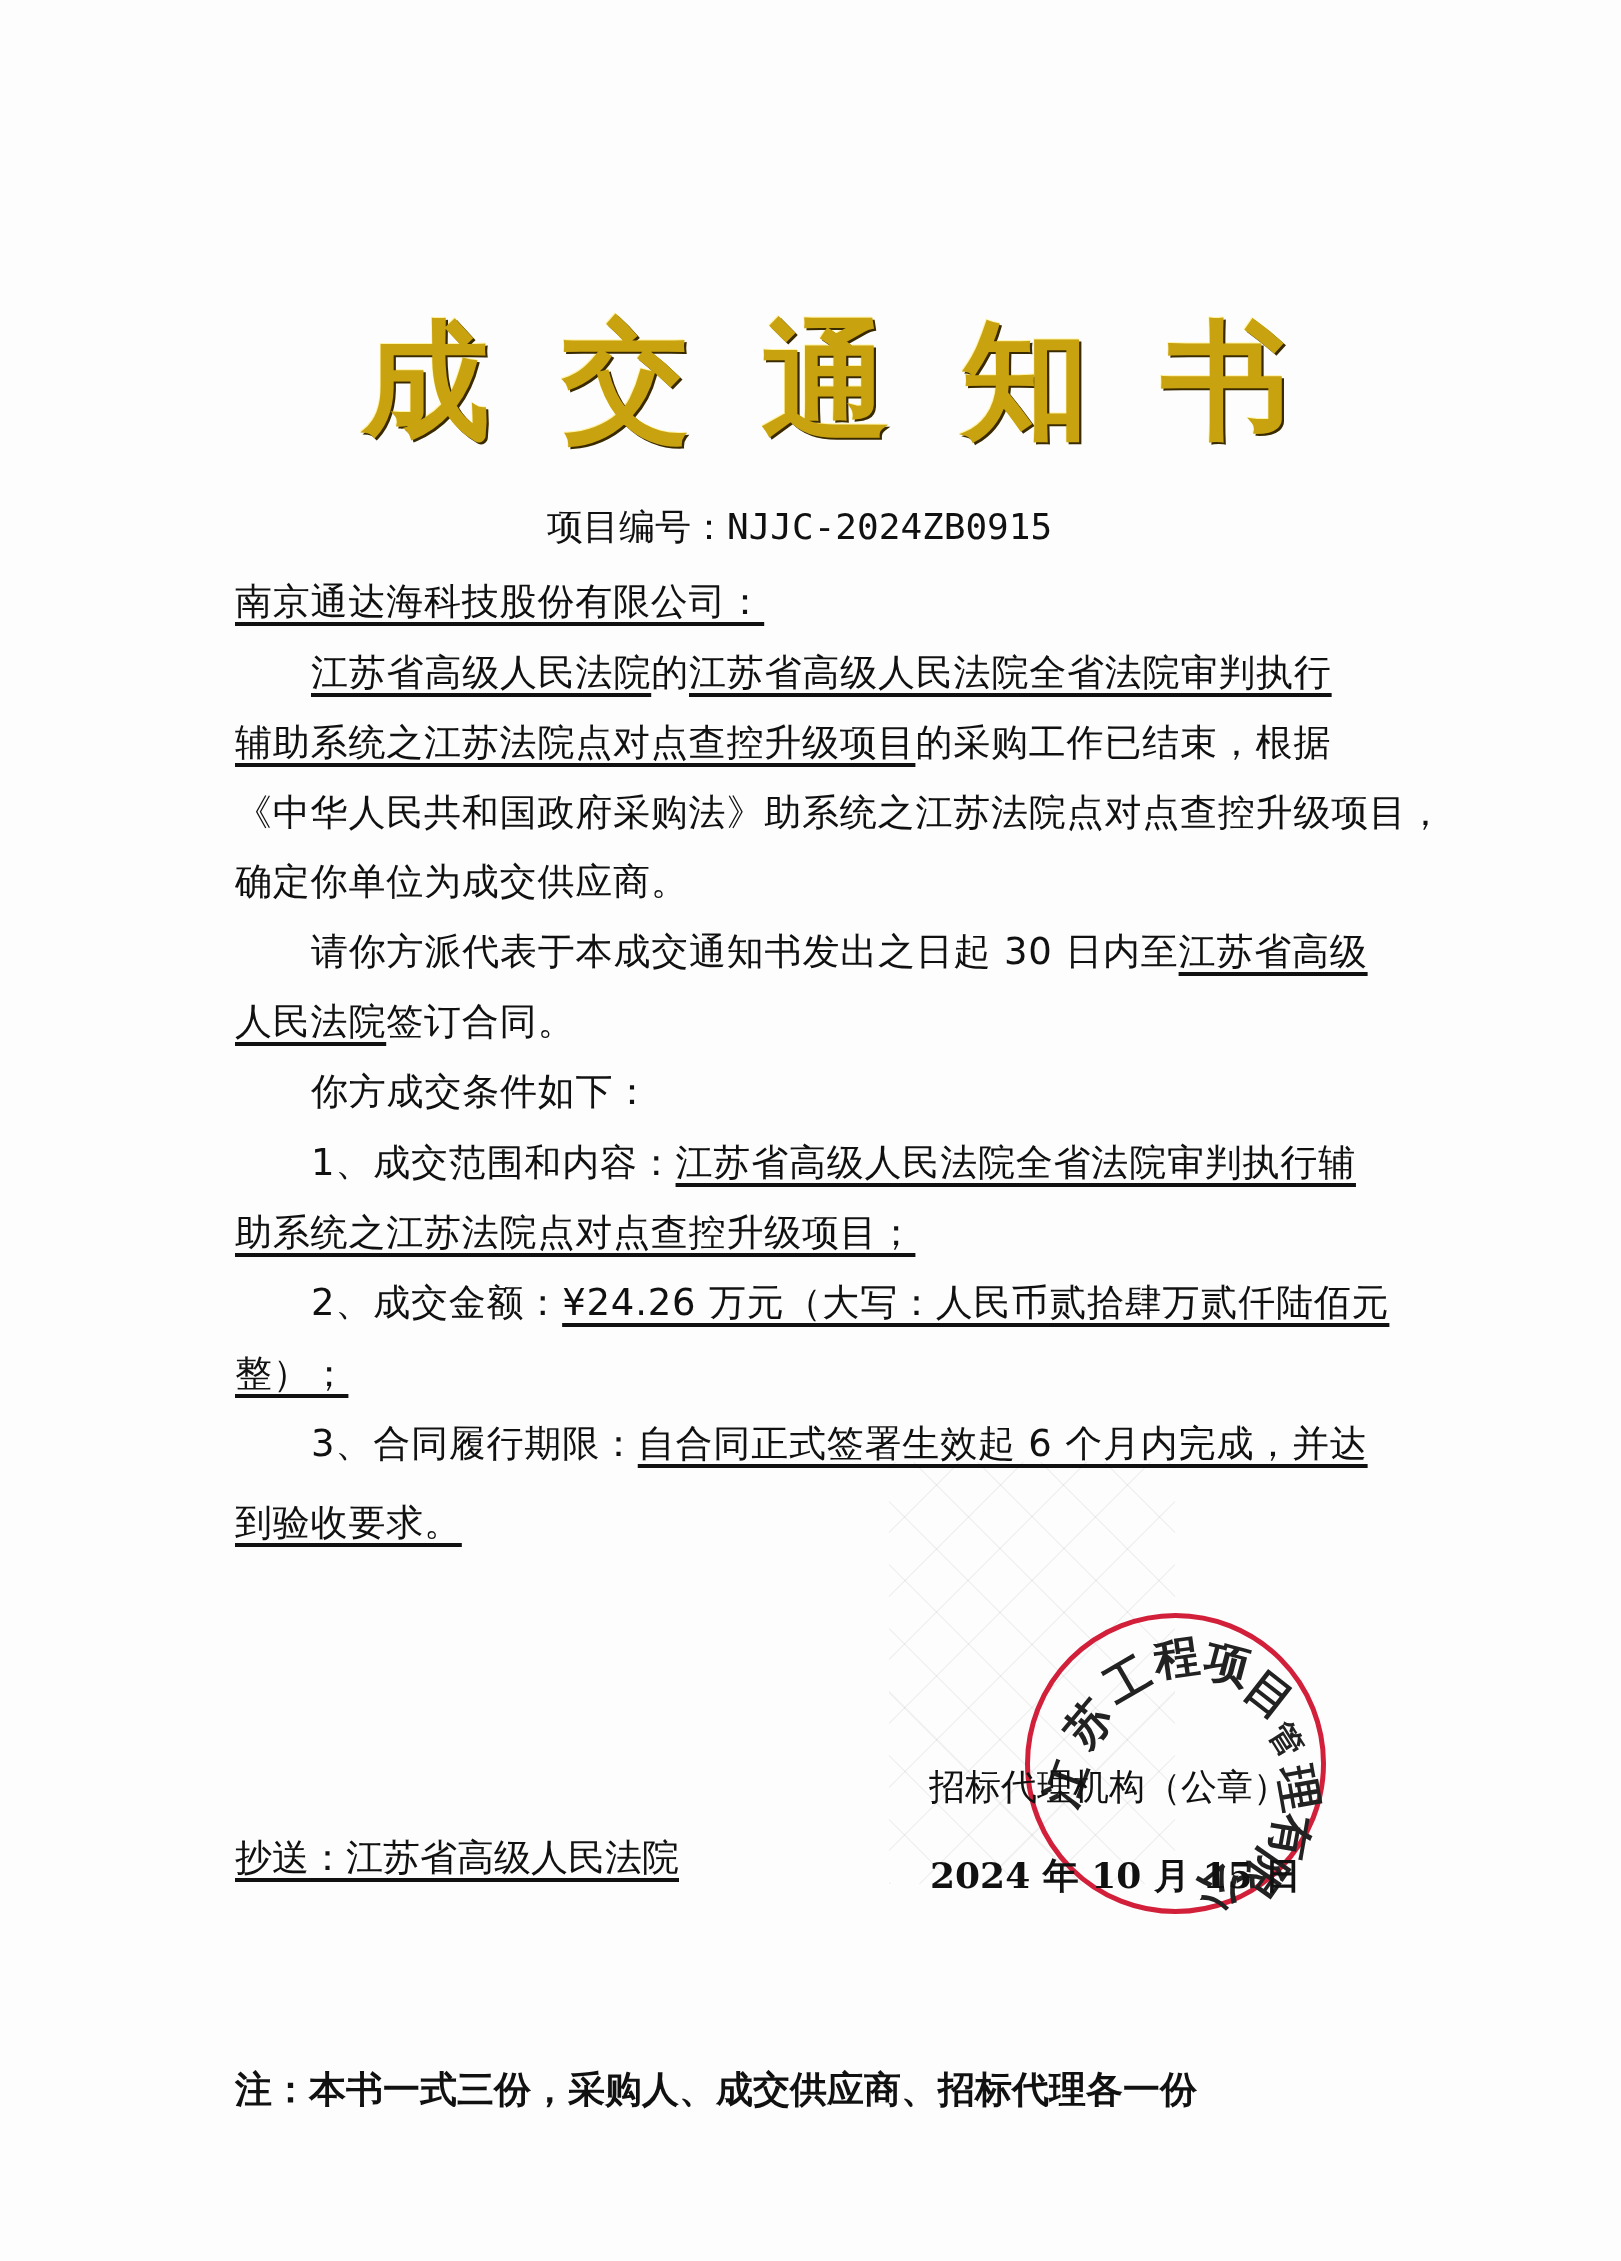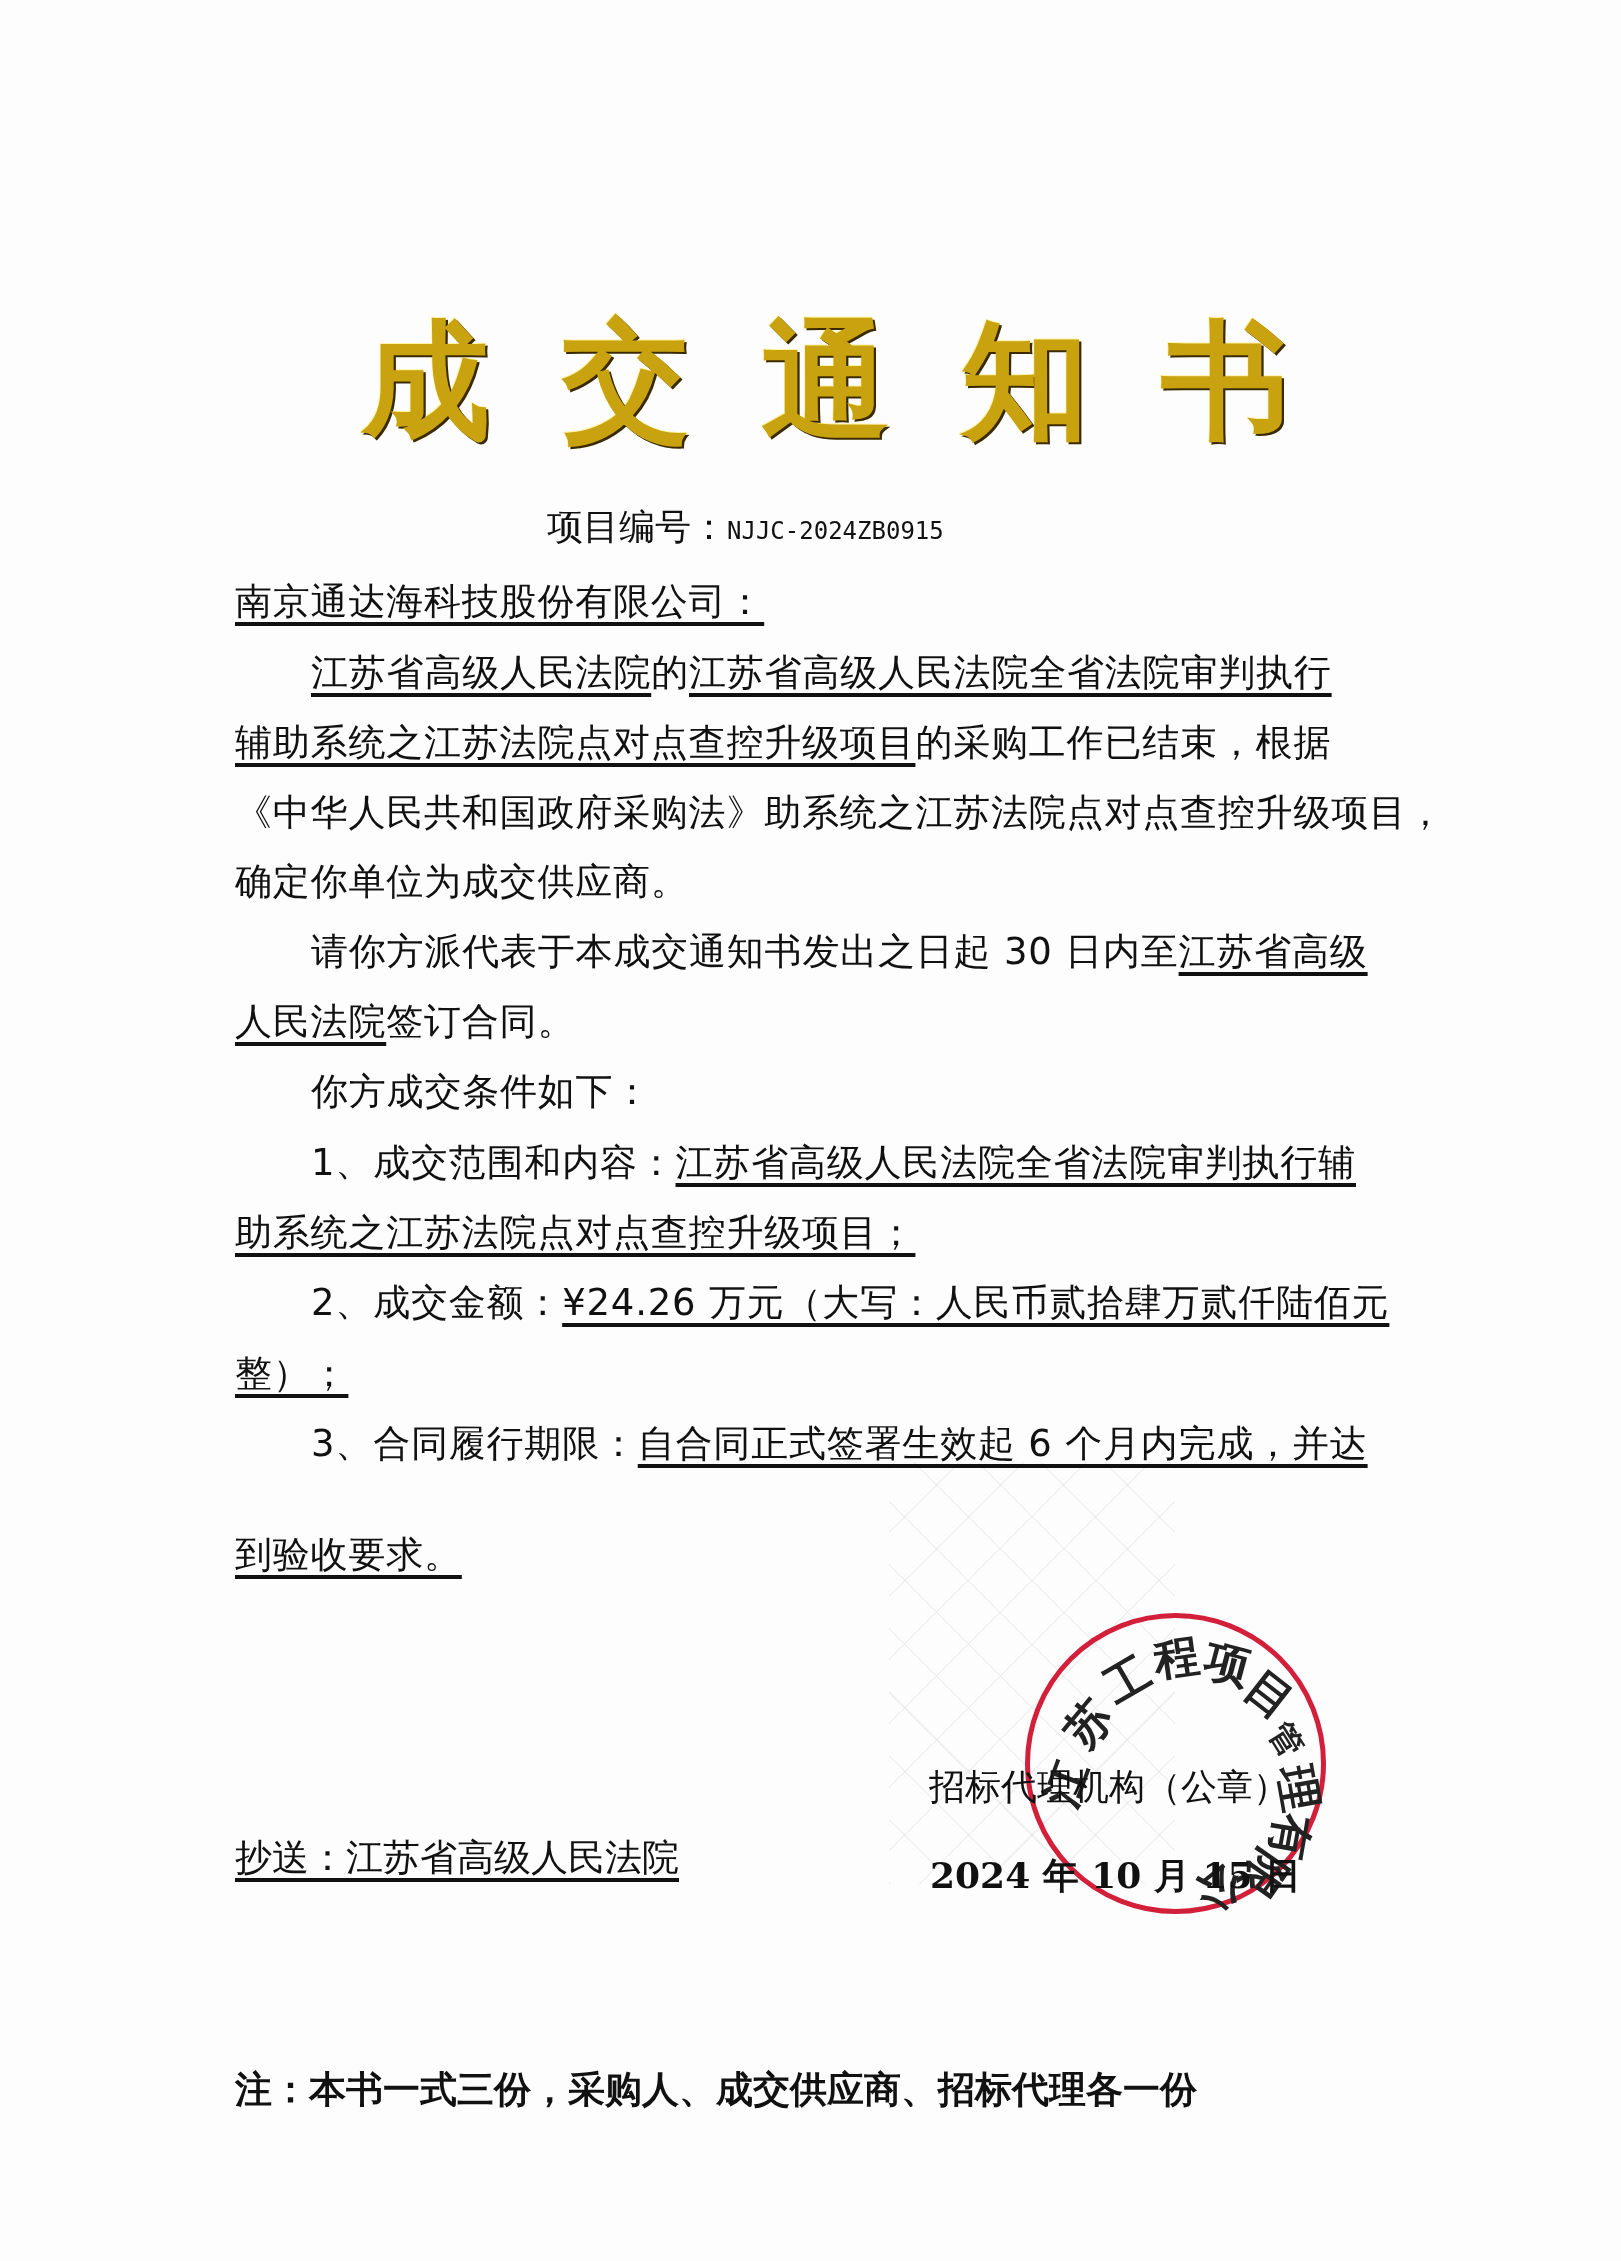"NJJC-2024ZB0915" .project-no .code { font-size: 24px -> 36px }
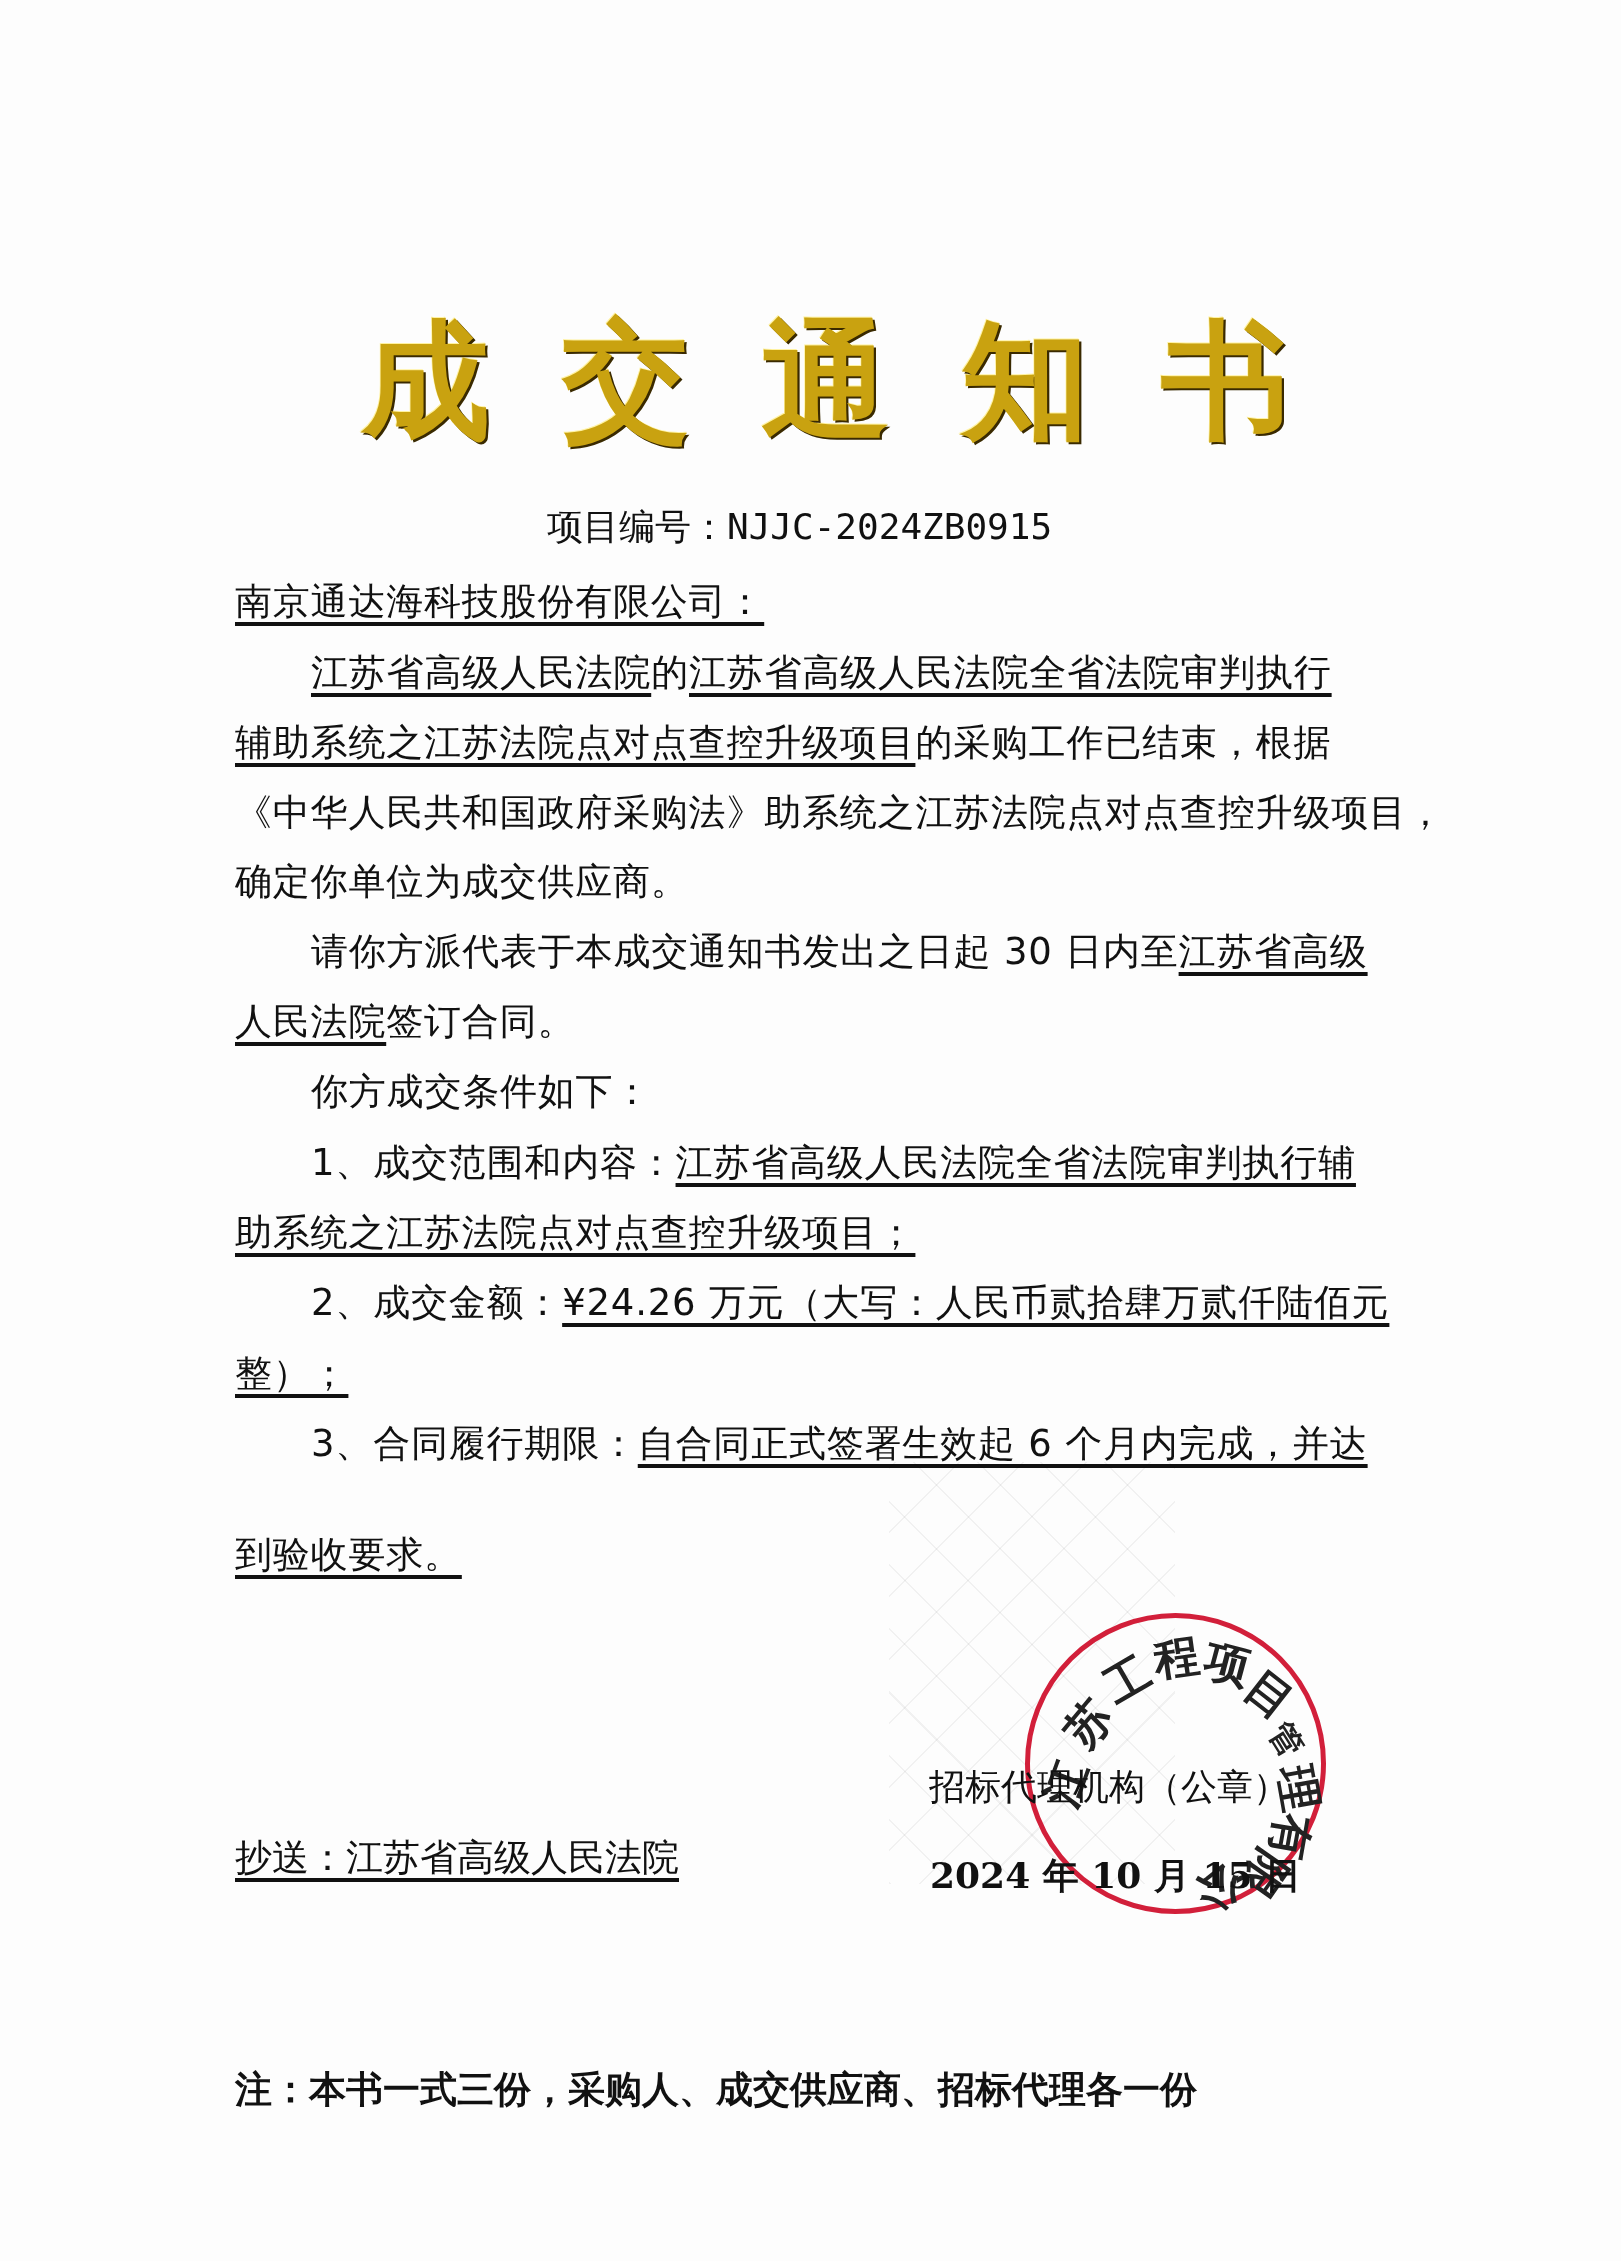"到验收要求。" div.line { margin-top: 32px -> none }
